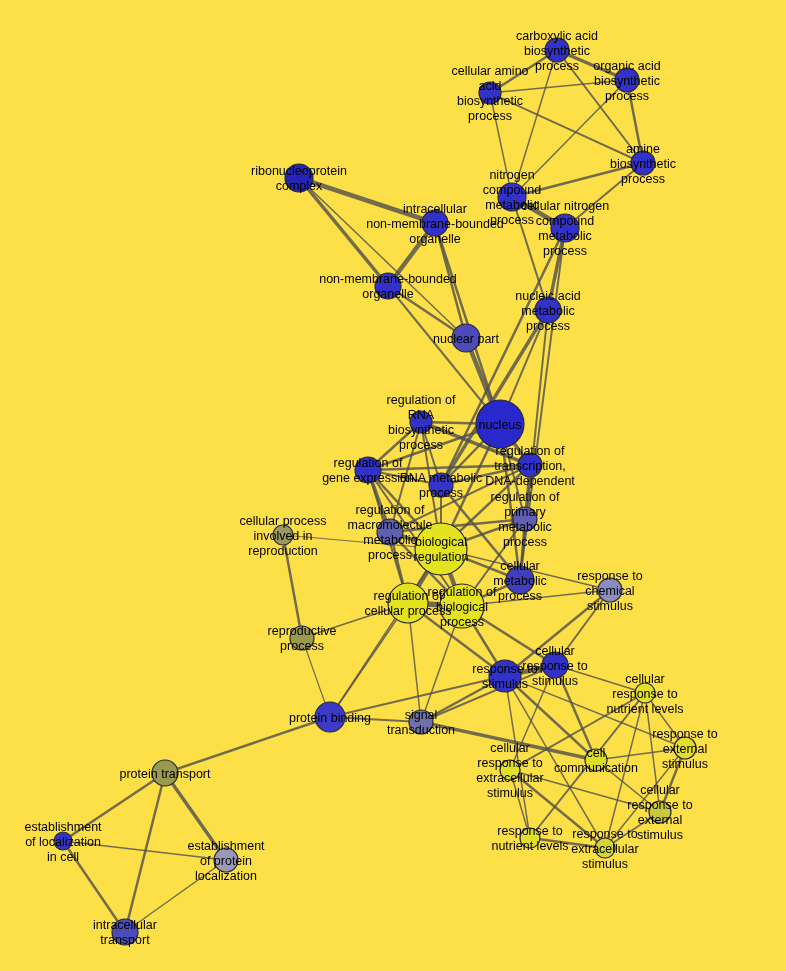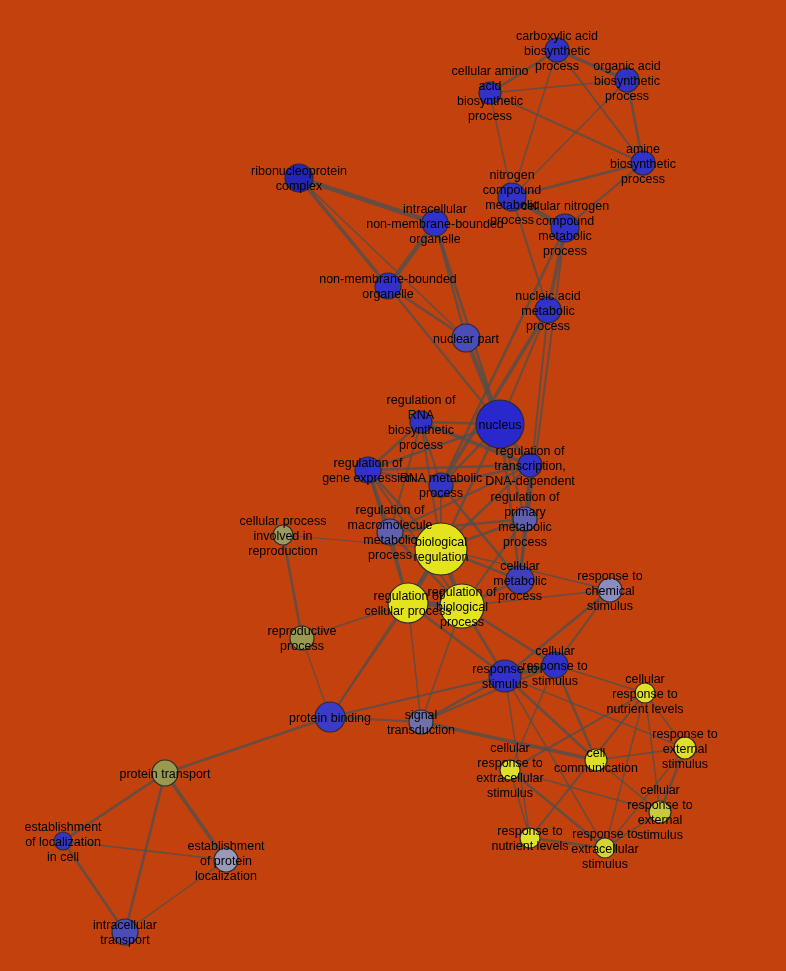"carboxylic acid biosynthetic process" .canvas { background: #c2410c -> #fde047 }
